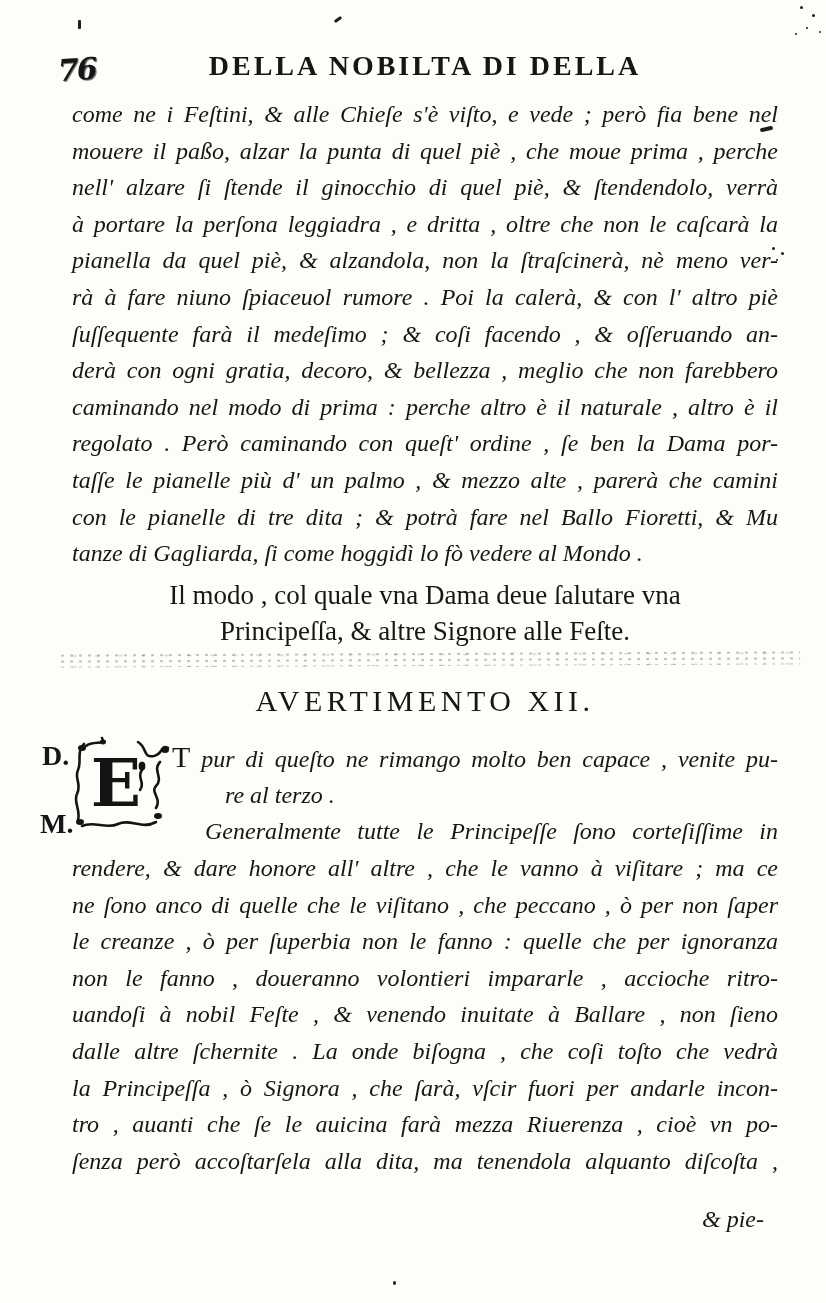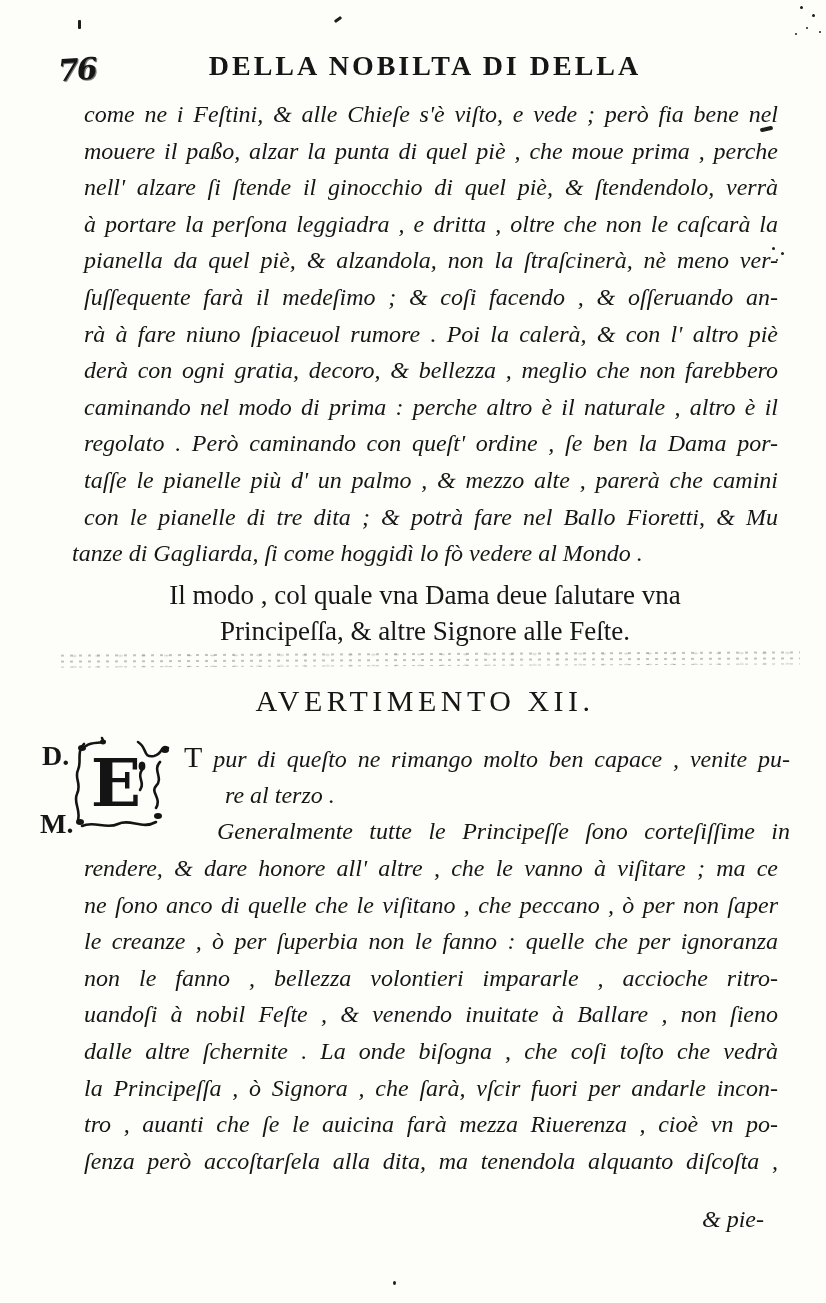"come ne i Feſtini, &" .j { margin-left: 12px -> none }
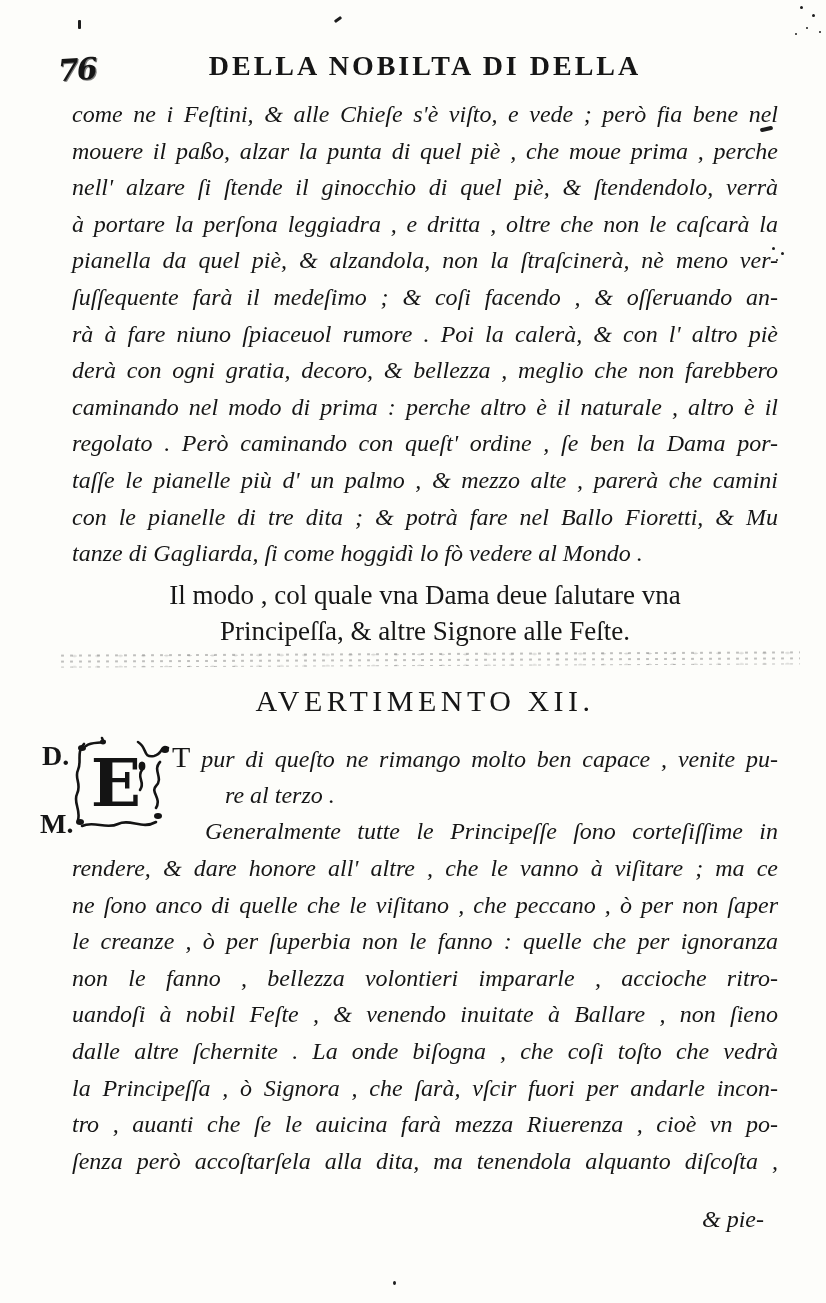"ſuſſequente farà il medeſimo ;" div.bl { order: before "rà à fare niuno ſpiaceuol" -> after "rà à fare niuno ſpiaceuol" }
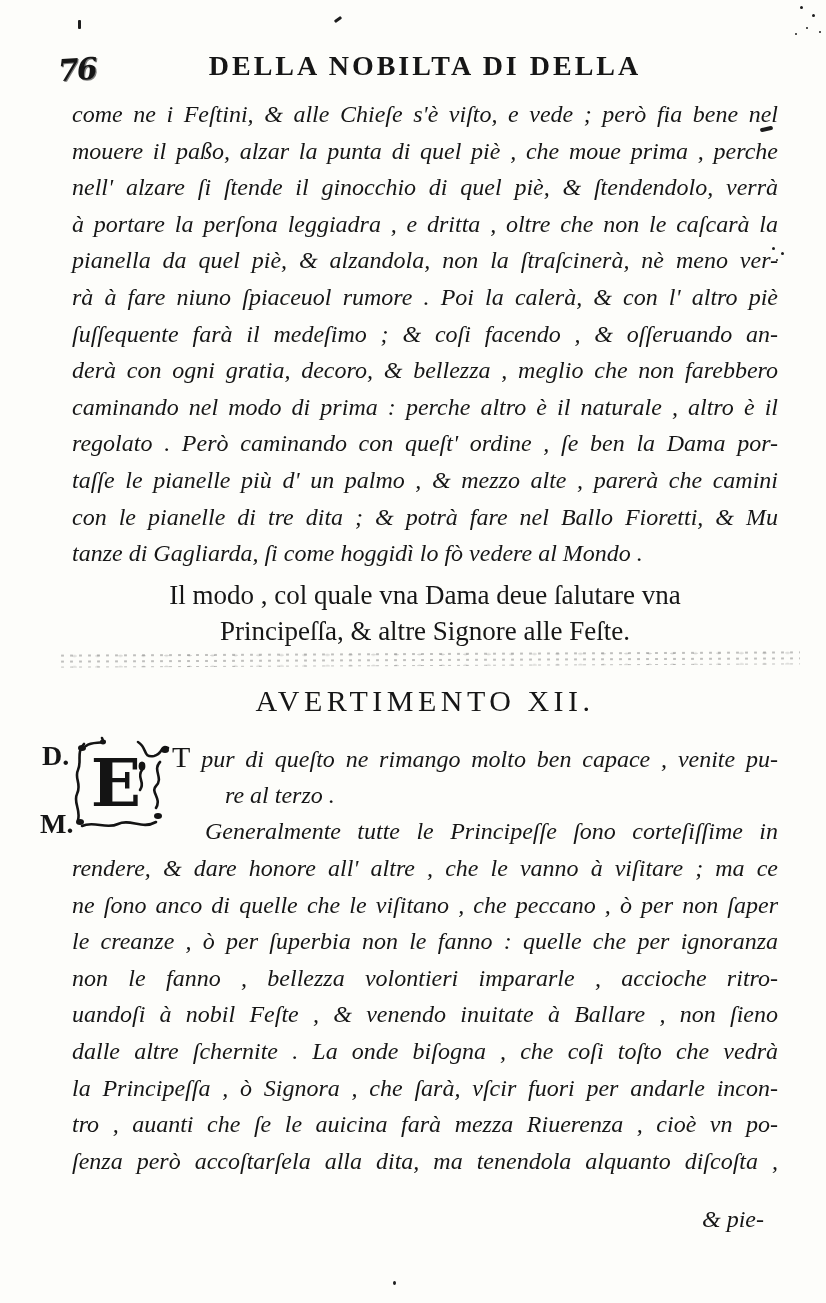"non le fanno , bellezza" div.bl { text: bellezza -> doueranno }
